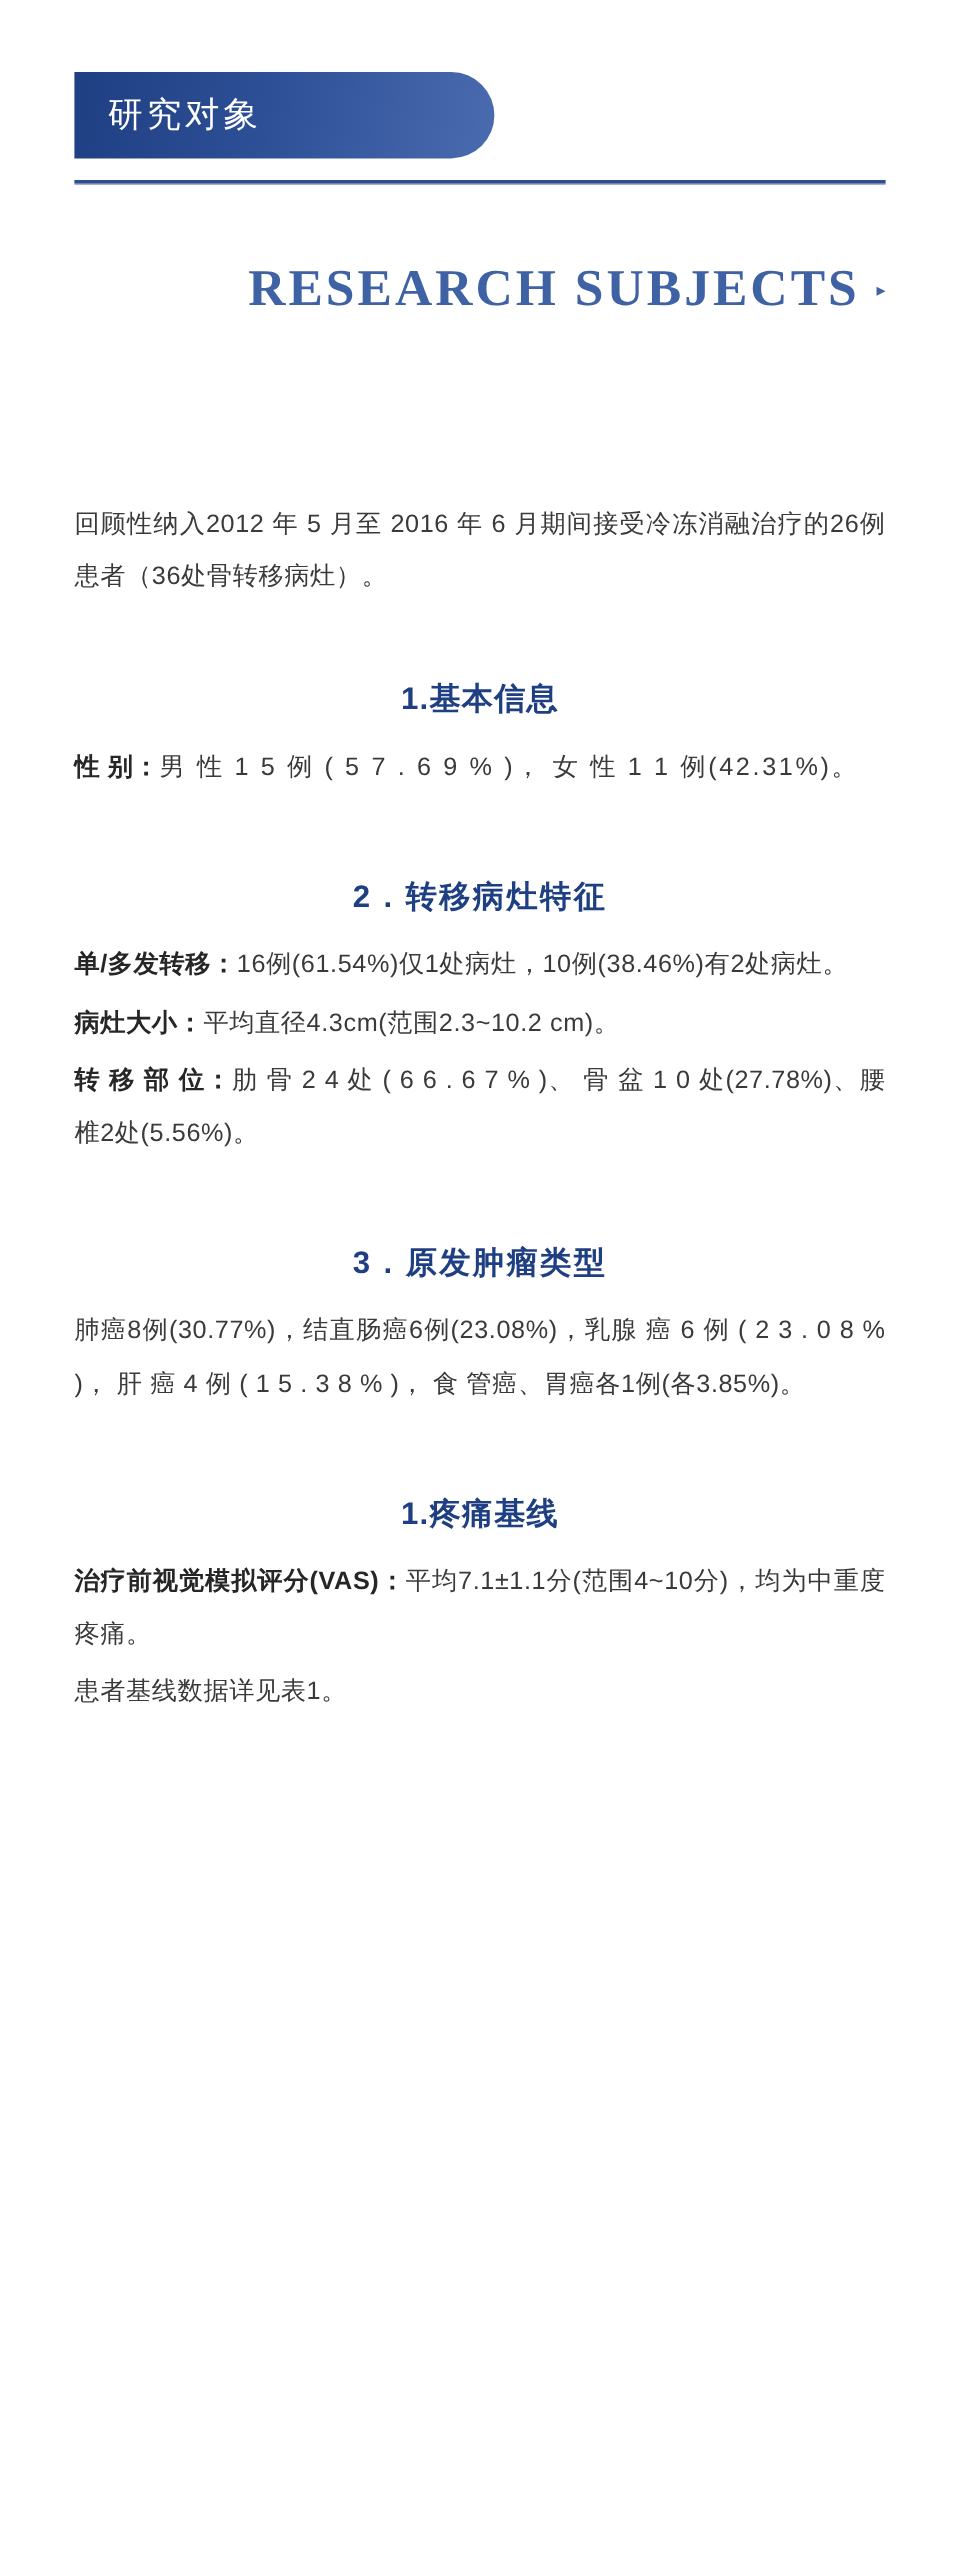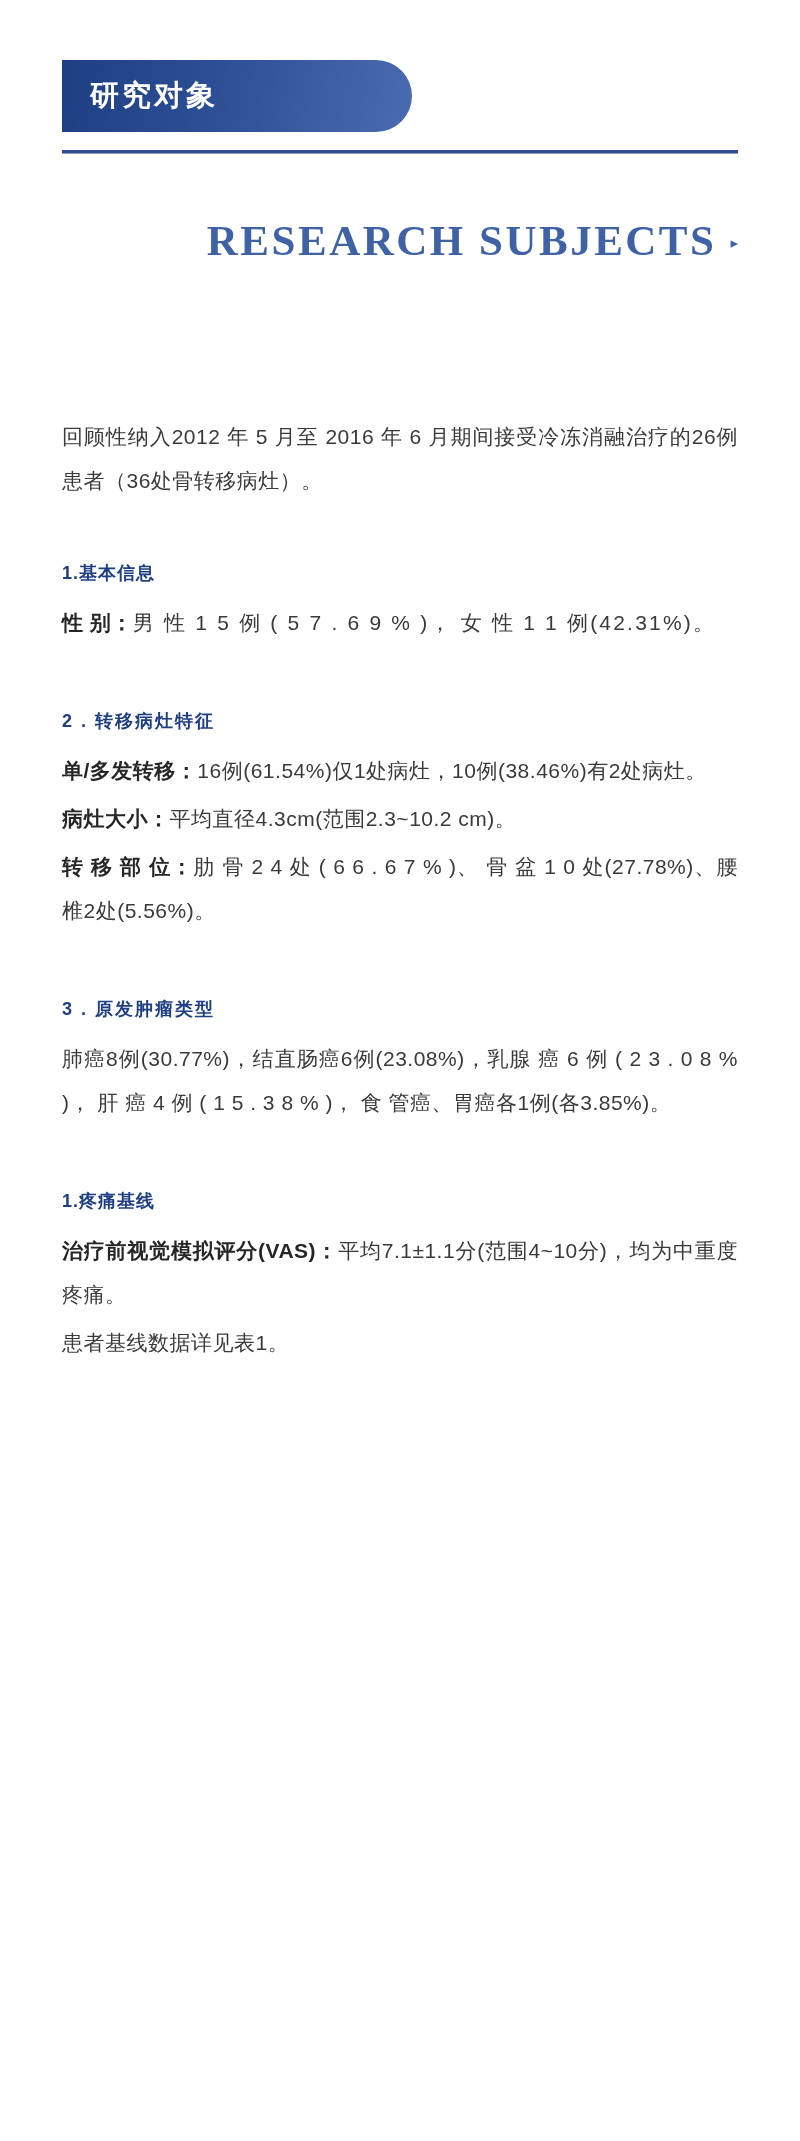"研究对象" .banner-title { font-weight: bold -> normal }
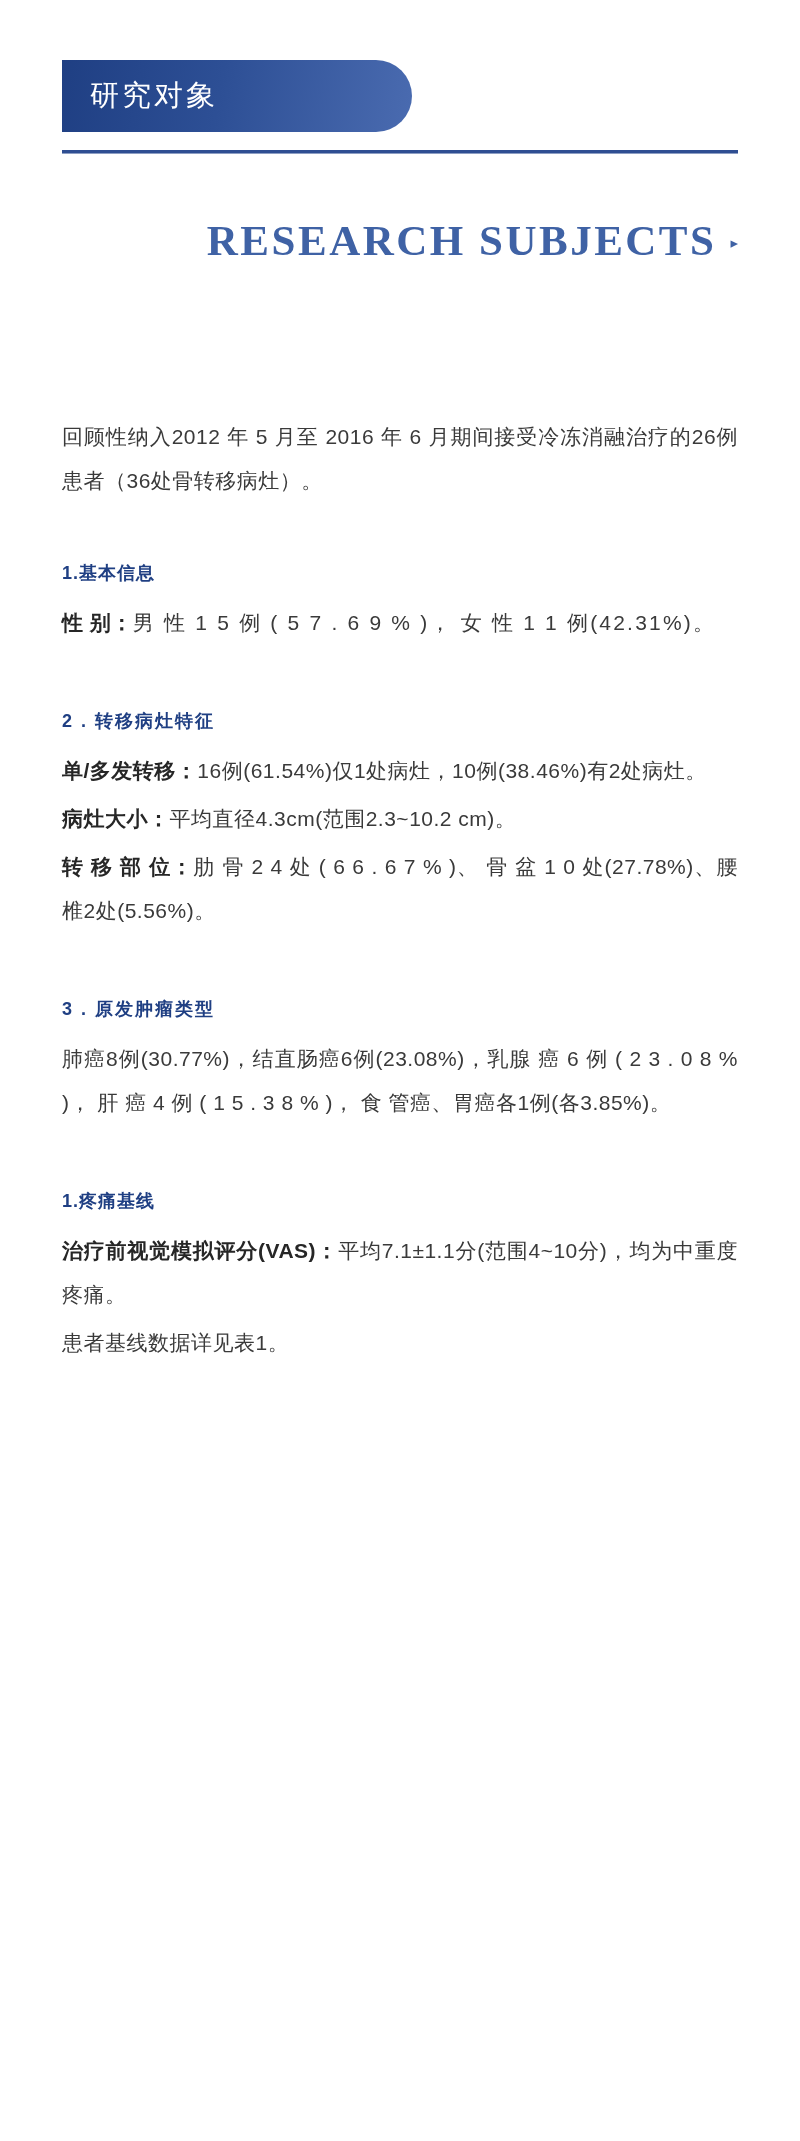"1.基本信息" .section-heading { font-size: 18px -> 26px; text-align: none -> center }
